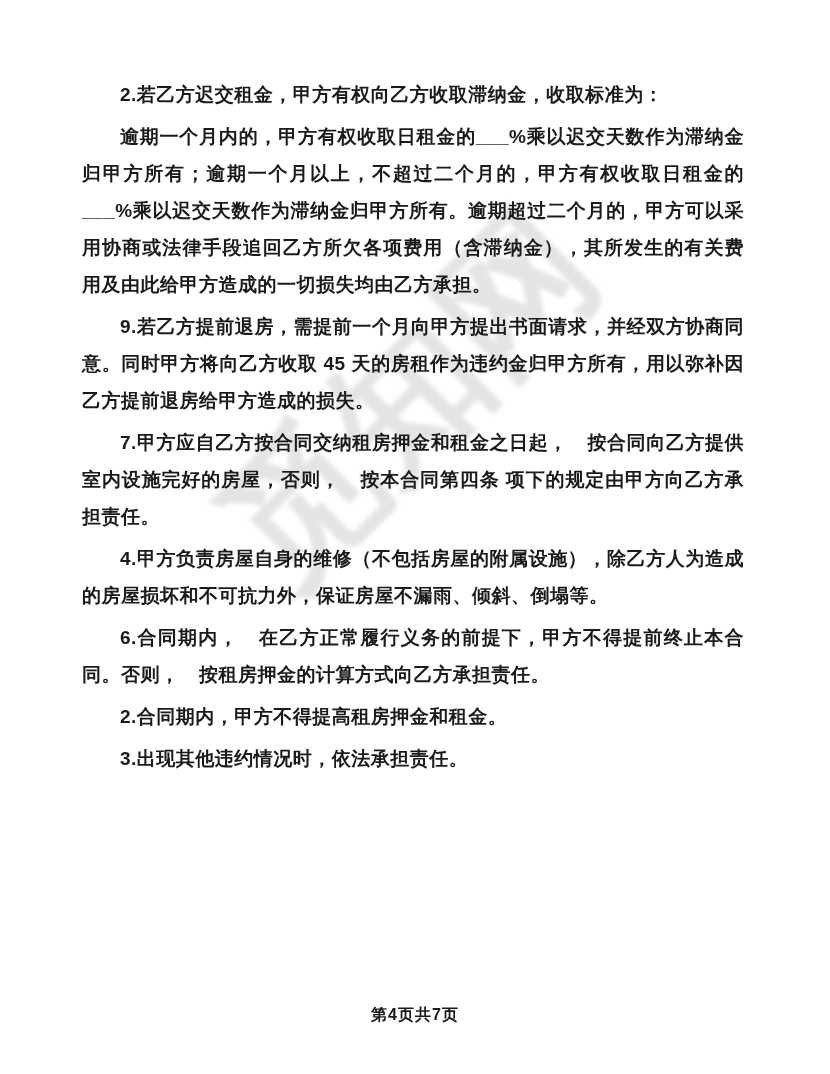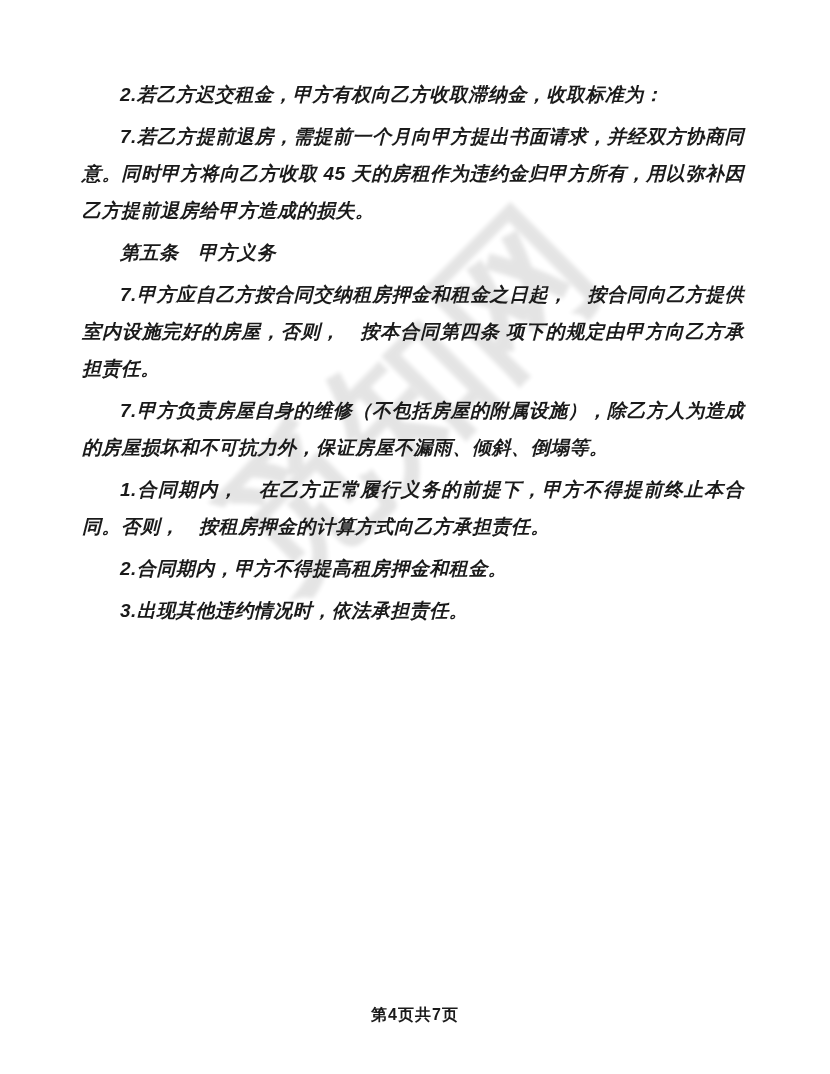"2.若乙方迟交租金，甲方有权向乙方收取滞纳金，收取标准为：" .para { font-style: italic -> none }
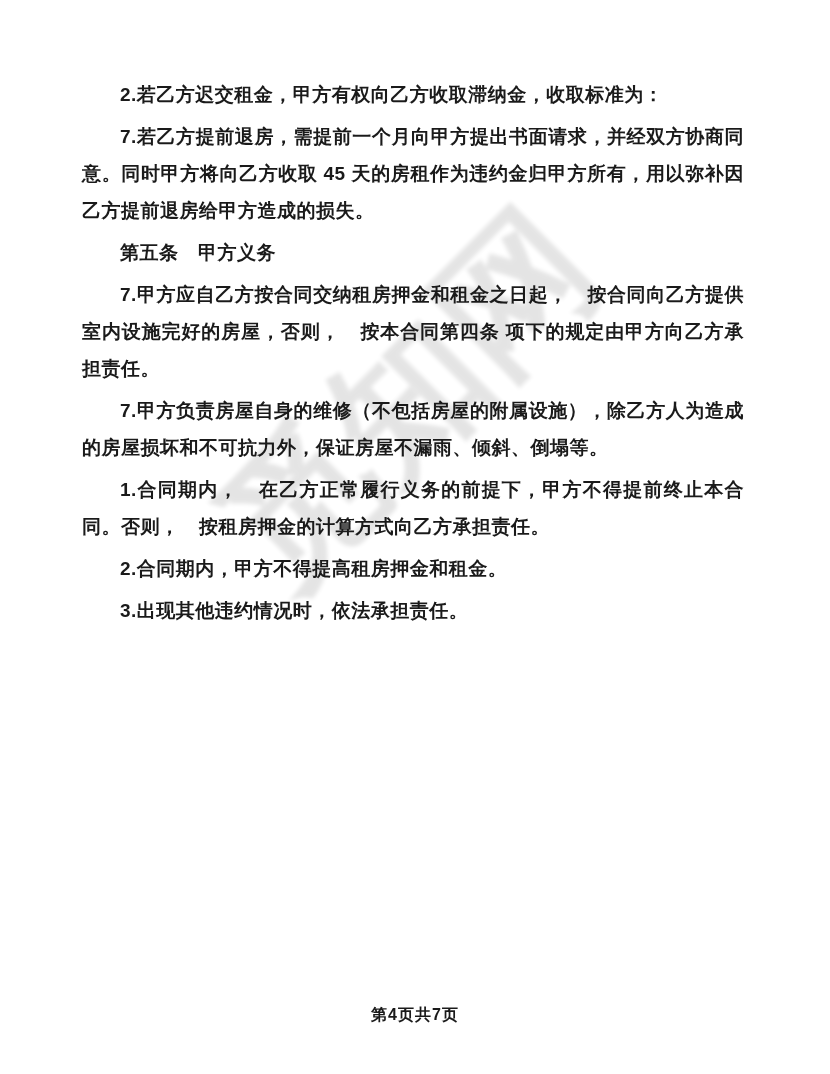"逾期一个月内的，甲方有权收取日租金的___%乘以迟交天数作为滞纳金归甲方所有；逾" p.para { html: none -> <p>逾期一个月内的，甲方有权收取日租金的___%乘以迟交天数作为滞纳金归甲方所有；逾期一个月以上，不超过二个月的，甲方有权收取日租金的___%乘以迟交天数作为滞纳金归甲方所有。逾期超过二个月的，甲方可以采用协商或法律手段追回乙方所欠各项费用（含滞纳金），其所发生的有关费用及由此给甲方造成的一切损失均由乙方承担。</p> }
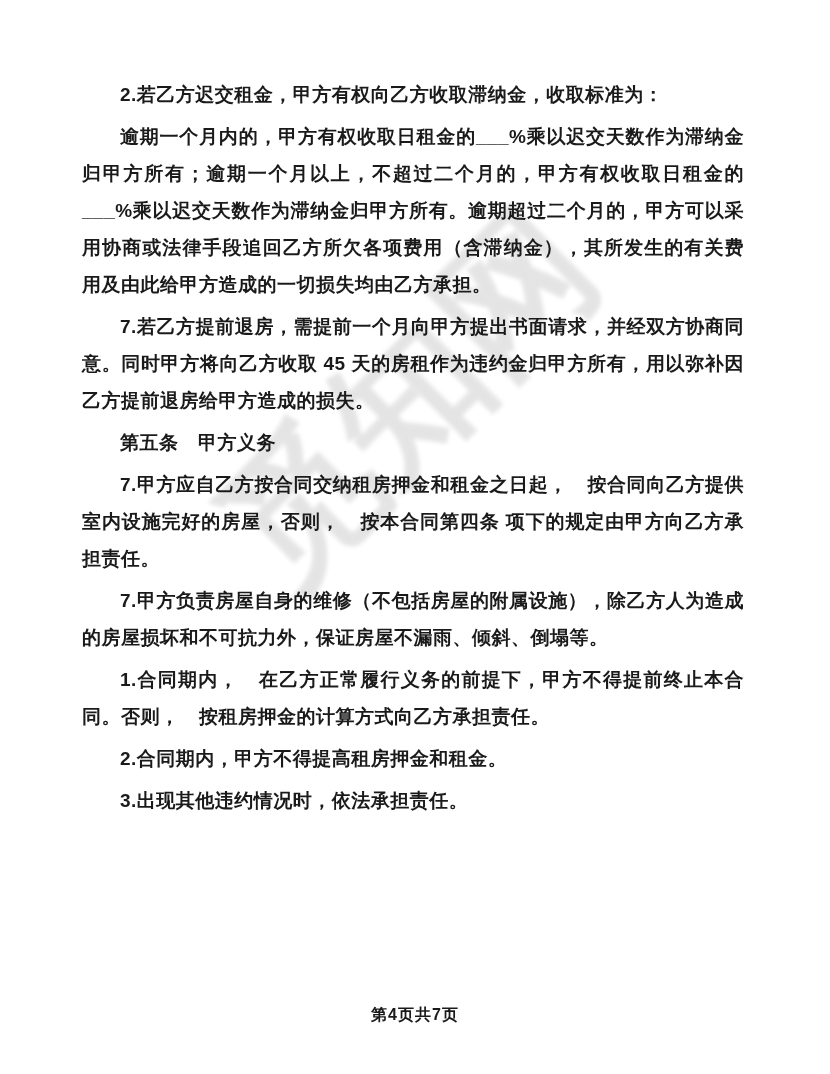"7.若乙方提前退房，需提前一个月向甲方提出书面请求，并经双方协商同意。同时甲方将" p.para { text: 7 -> 9 }
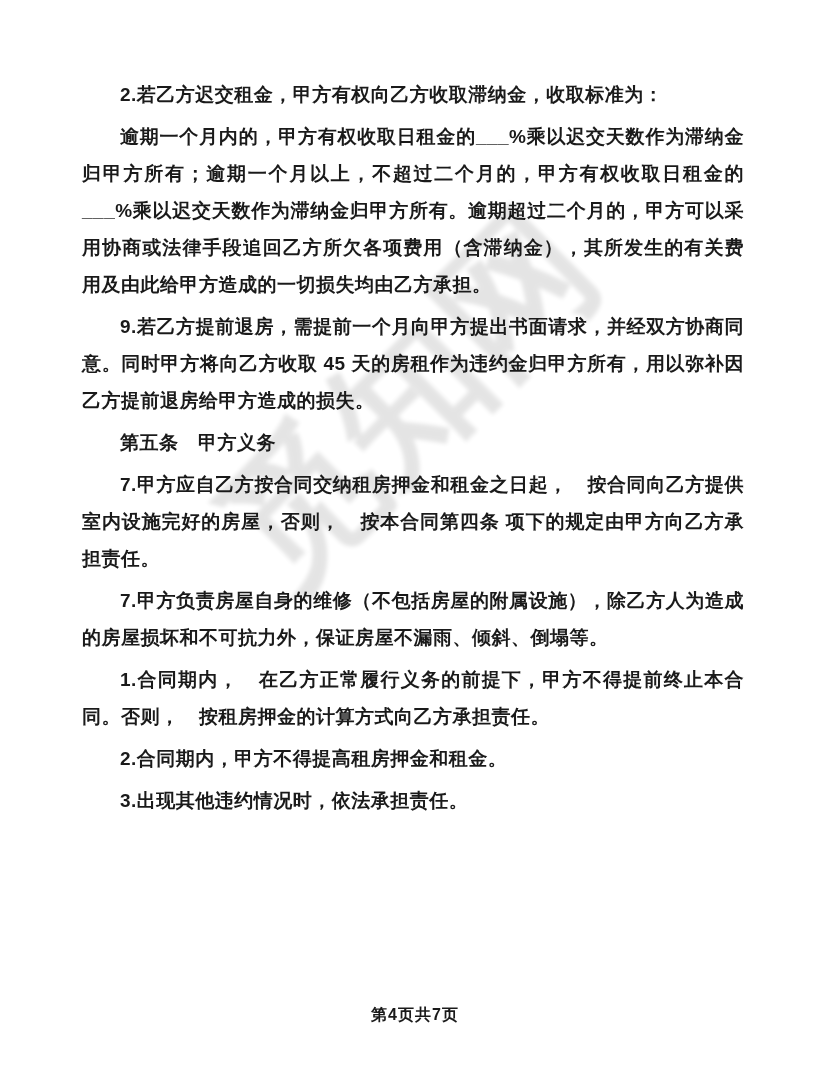"第五条 甲方义务" p.para { html: <p>第五条 甲方义务</p> -> none }
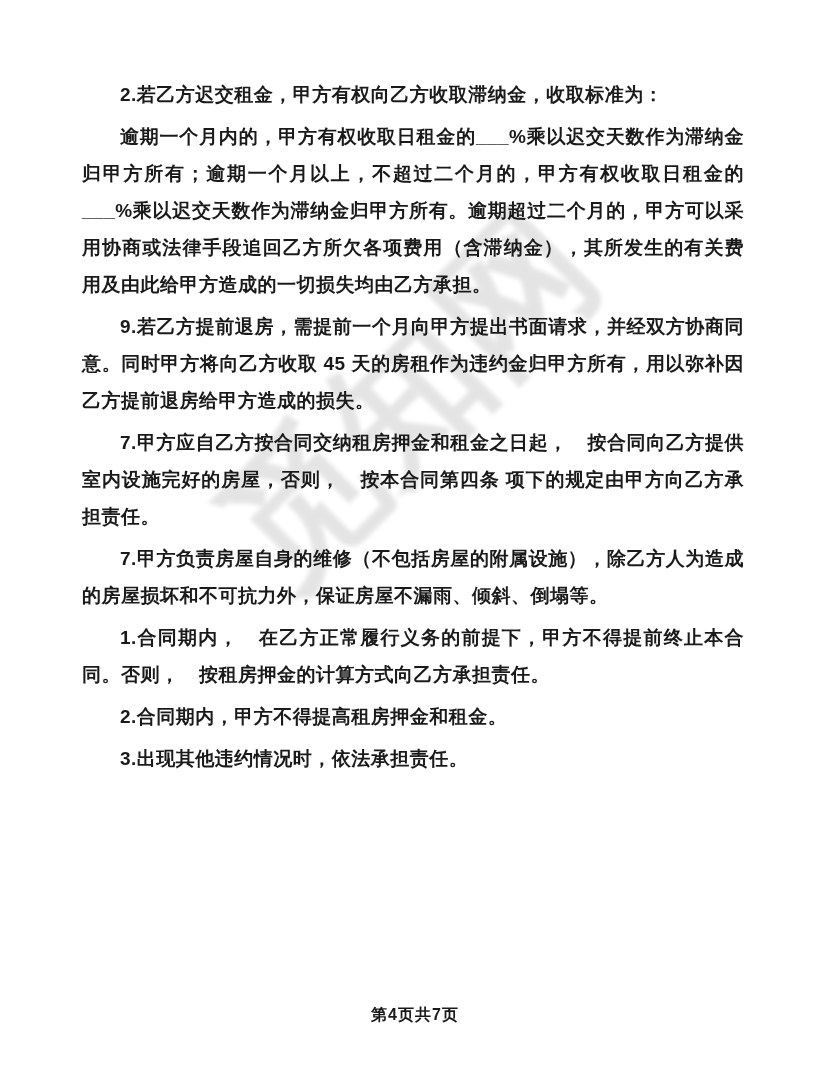"7.甲方负责房屋自身的维修（不包括房屋的附属设施），除乙方人为造成的房屋损坏和不" p.para { text: 7 -> 4 }
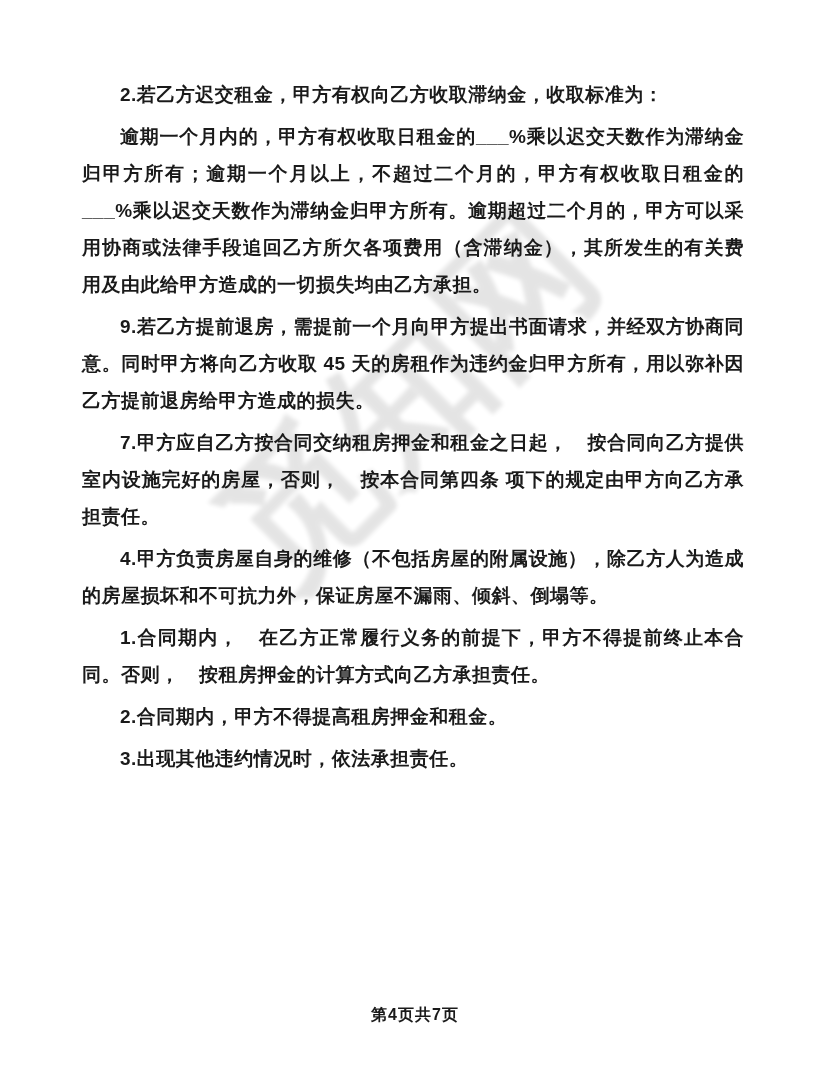"1.合同期内， 在乙方正常履行义务的前提下，甲方不得提前终止本合同。否则，" p.para { text: 1 -> 6 }
